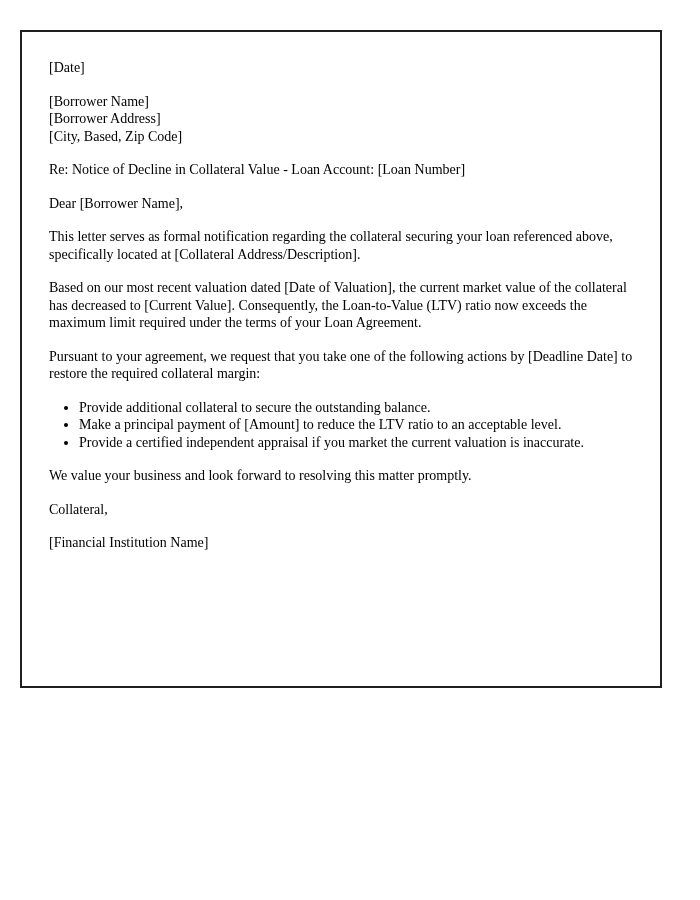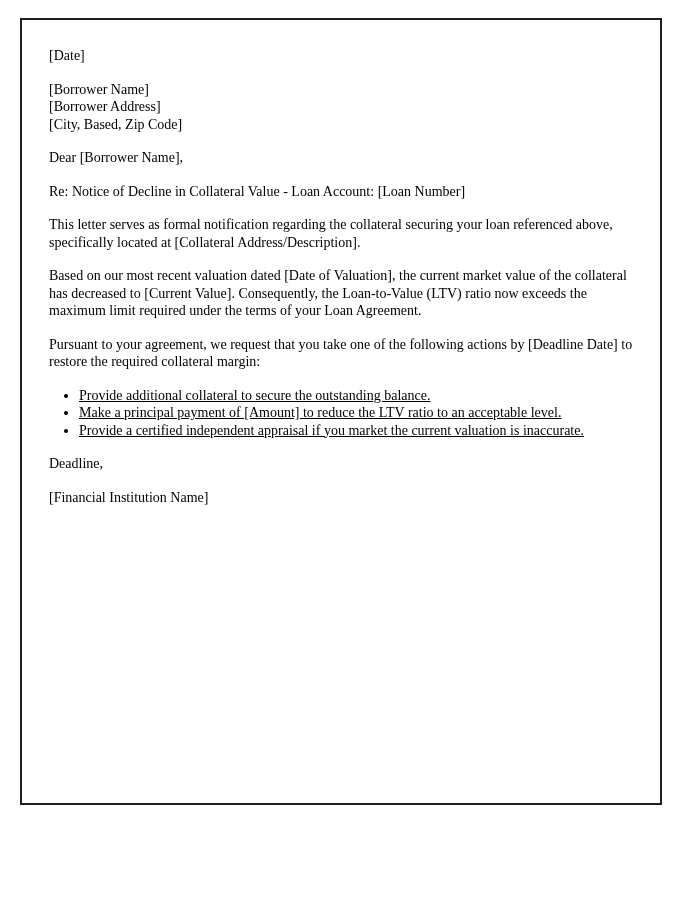"[Date]" .letter-page { height: 787px -> 658px; top: 18px -> 30px }
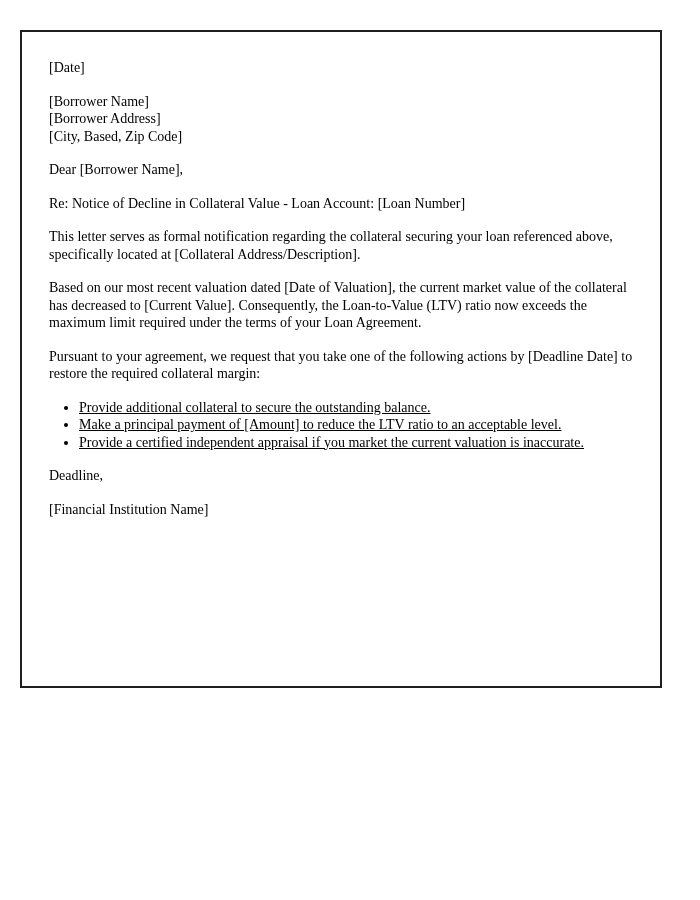"Dear [Borrower Name]," p.block { order: before "Re: Notice of Decline in" -> after "Re: Notice of Decline in" }
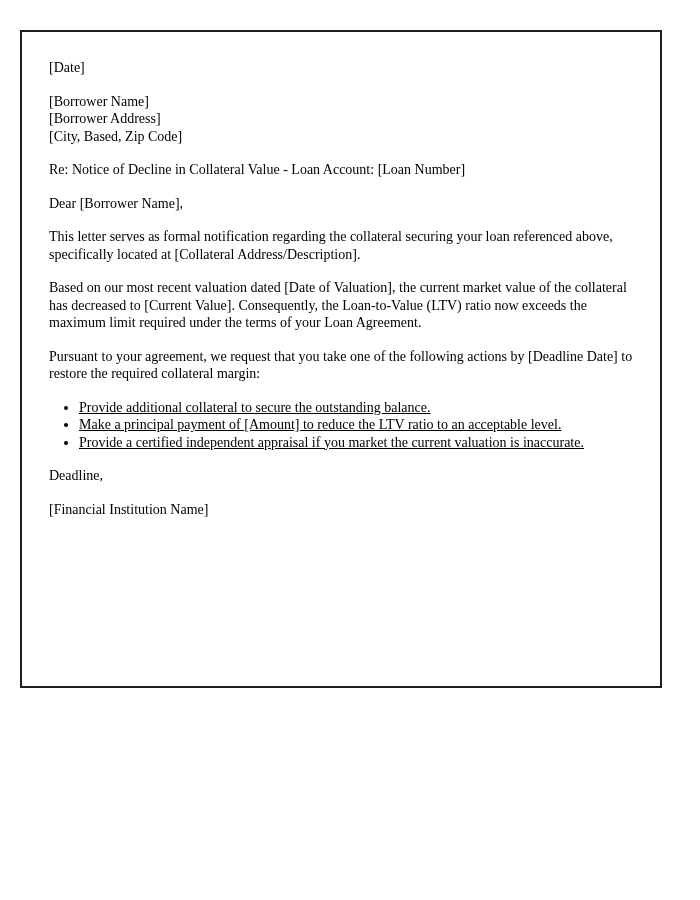"Provide additional collateral to secure" ul.action-list li { text-decoration: underline -> none }
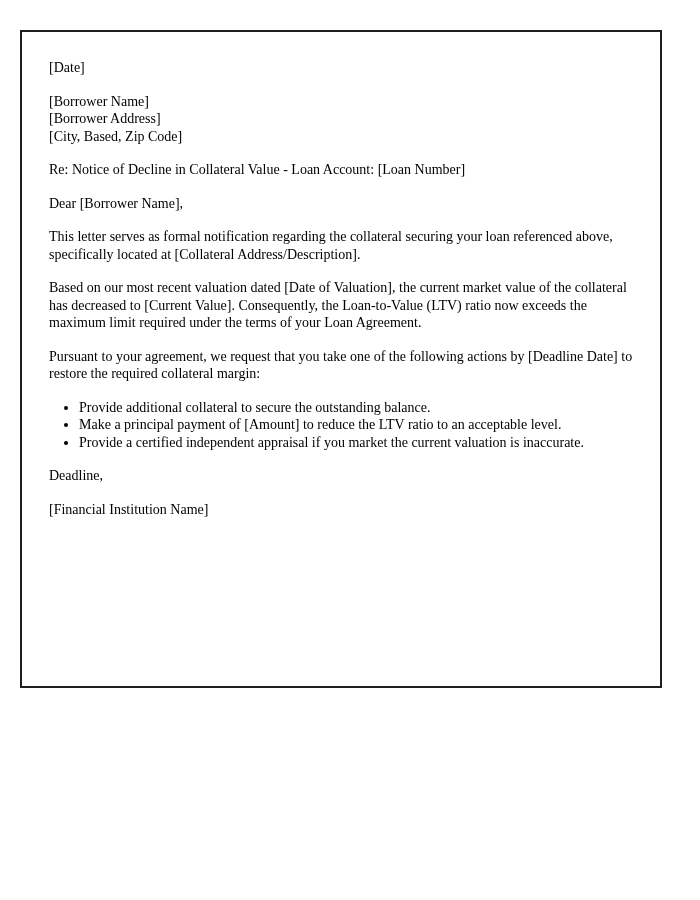"We value your business and" p.block { html: none -> <p>We value your business and look forward to resolving this matter promptly.</p> }
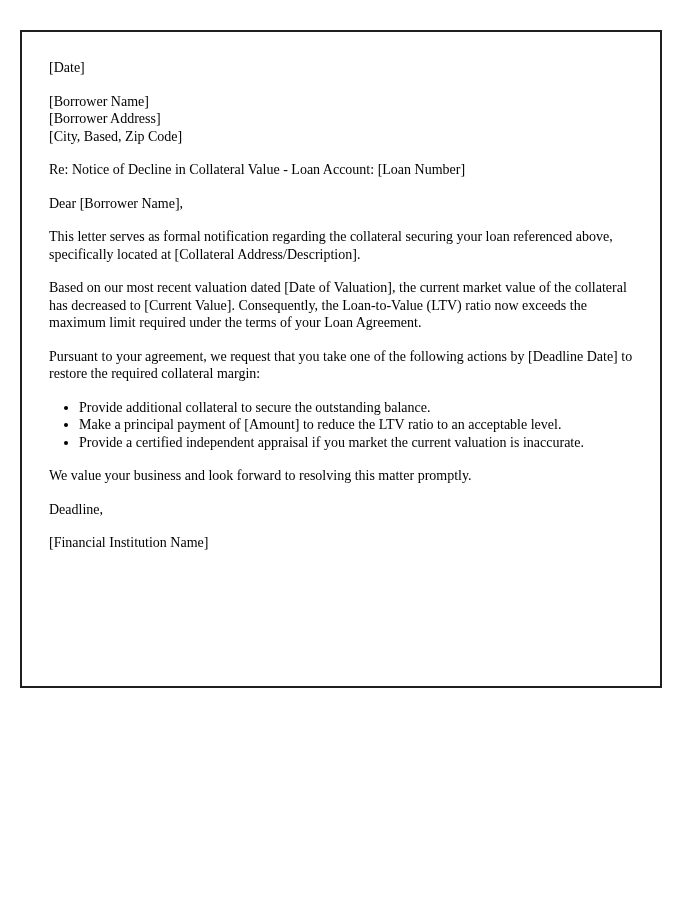"Deadline," p.block { text: Deadline -> Collateral }
